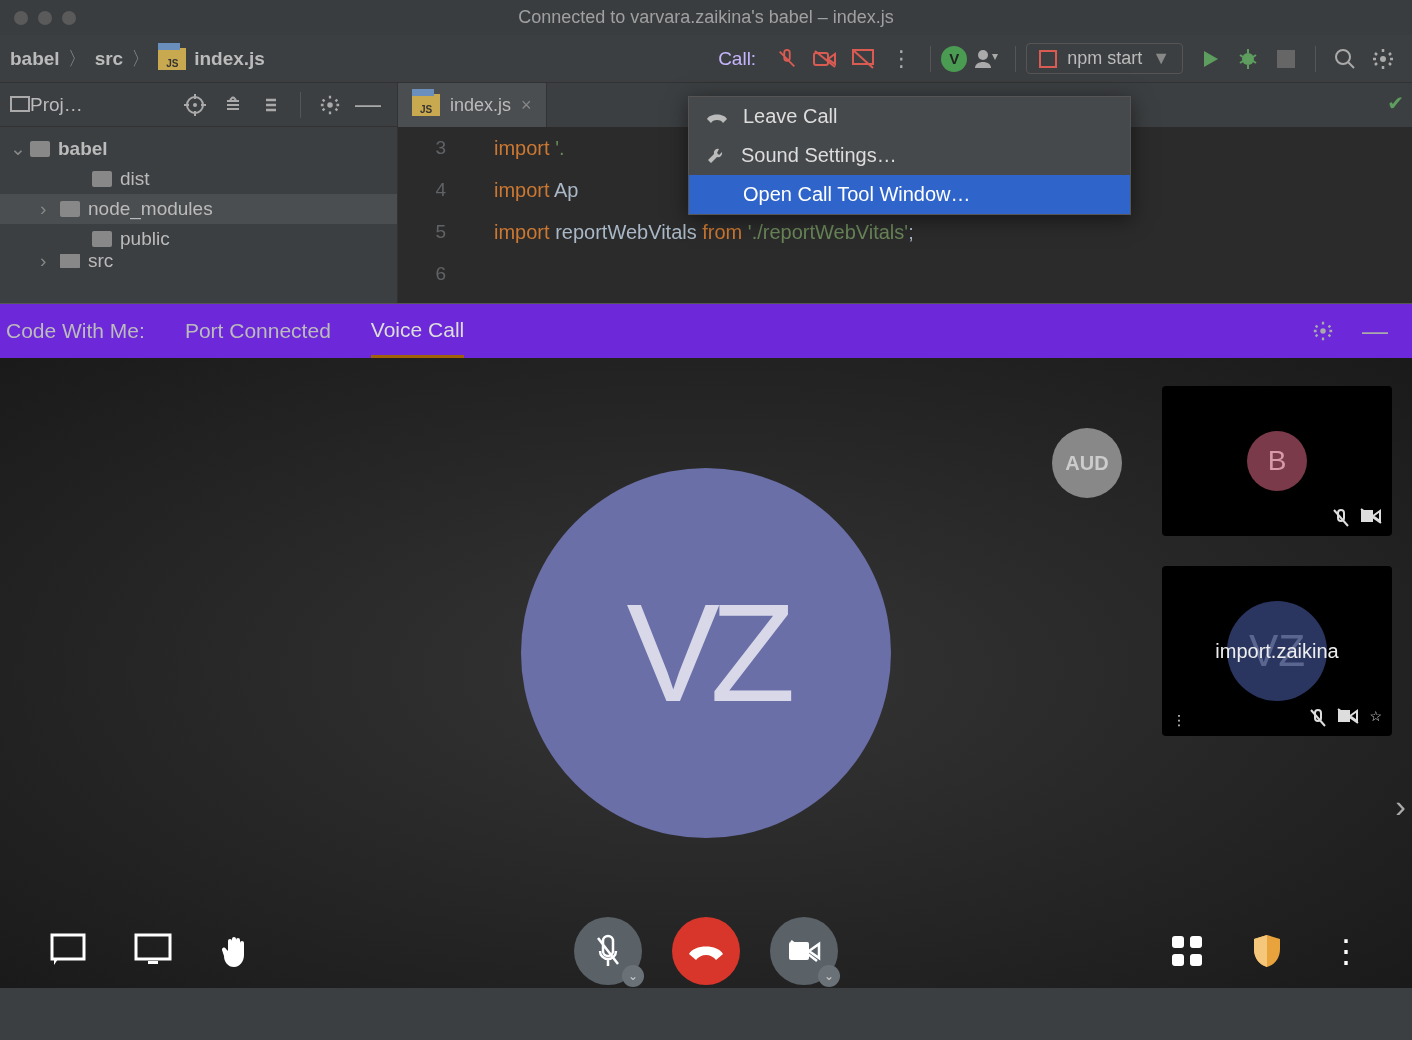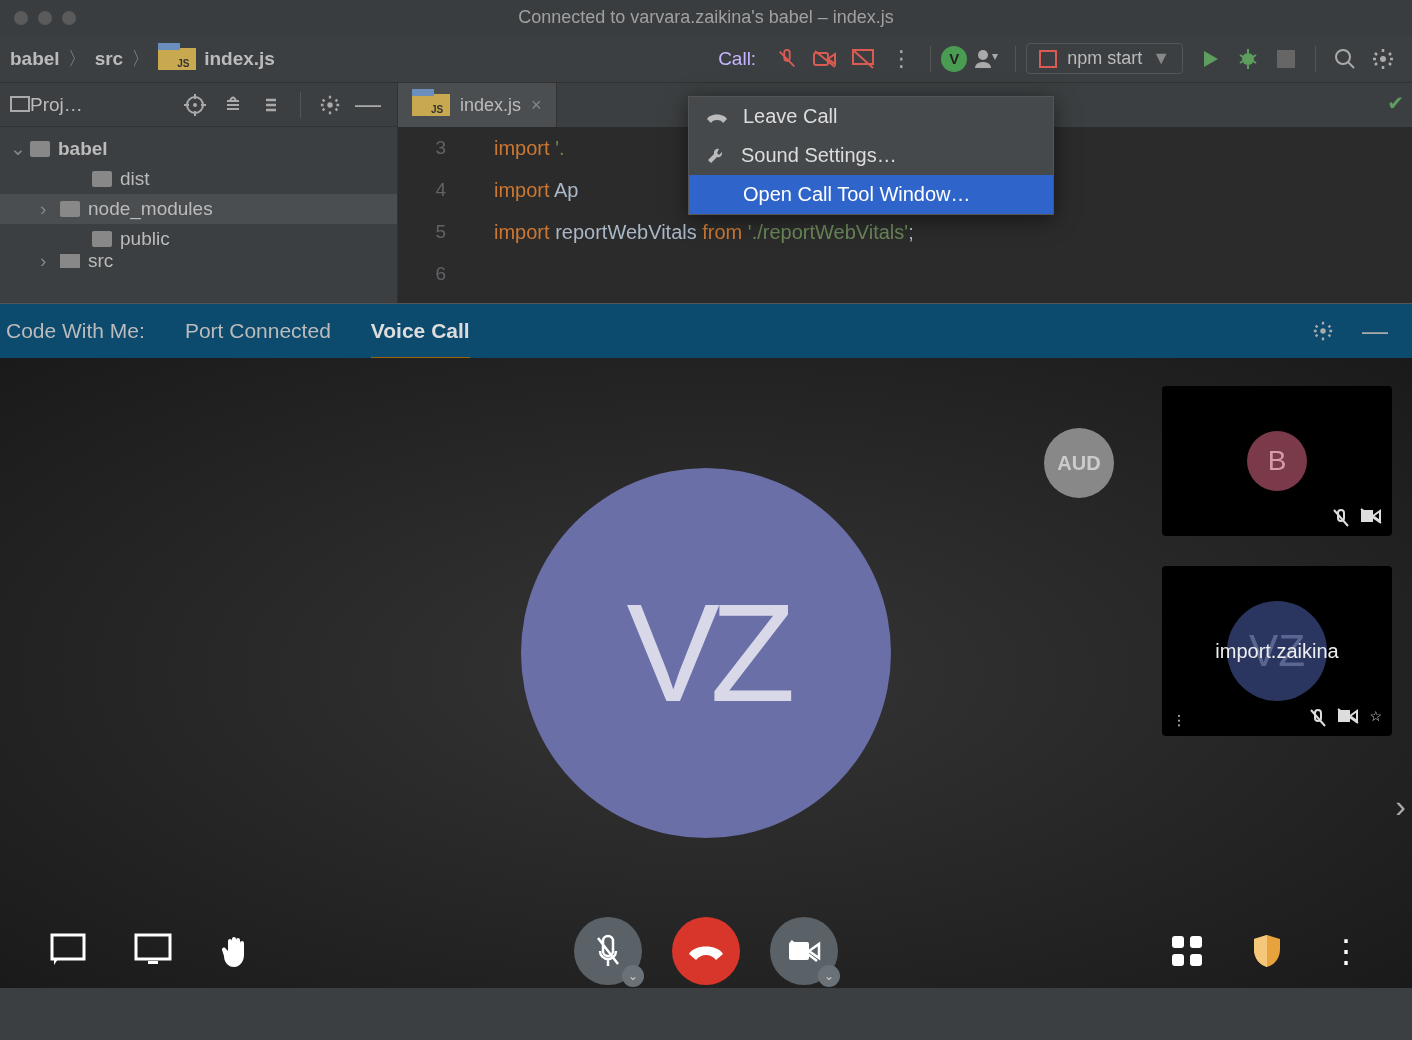"JS" .jsicon { padding: 1px 19px -> 1px 8px }
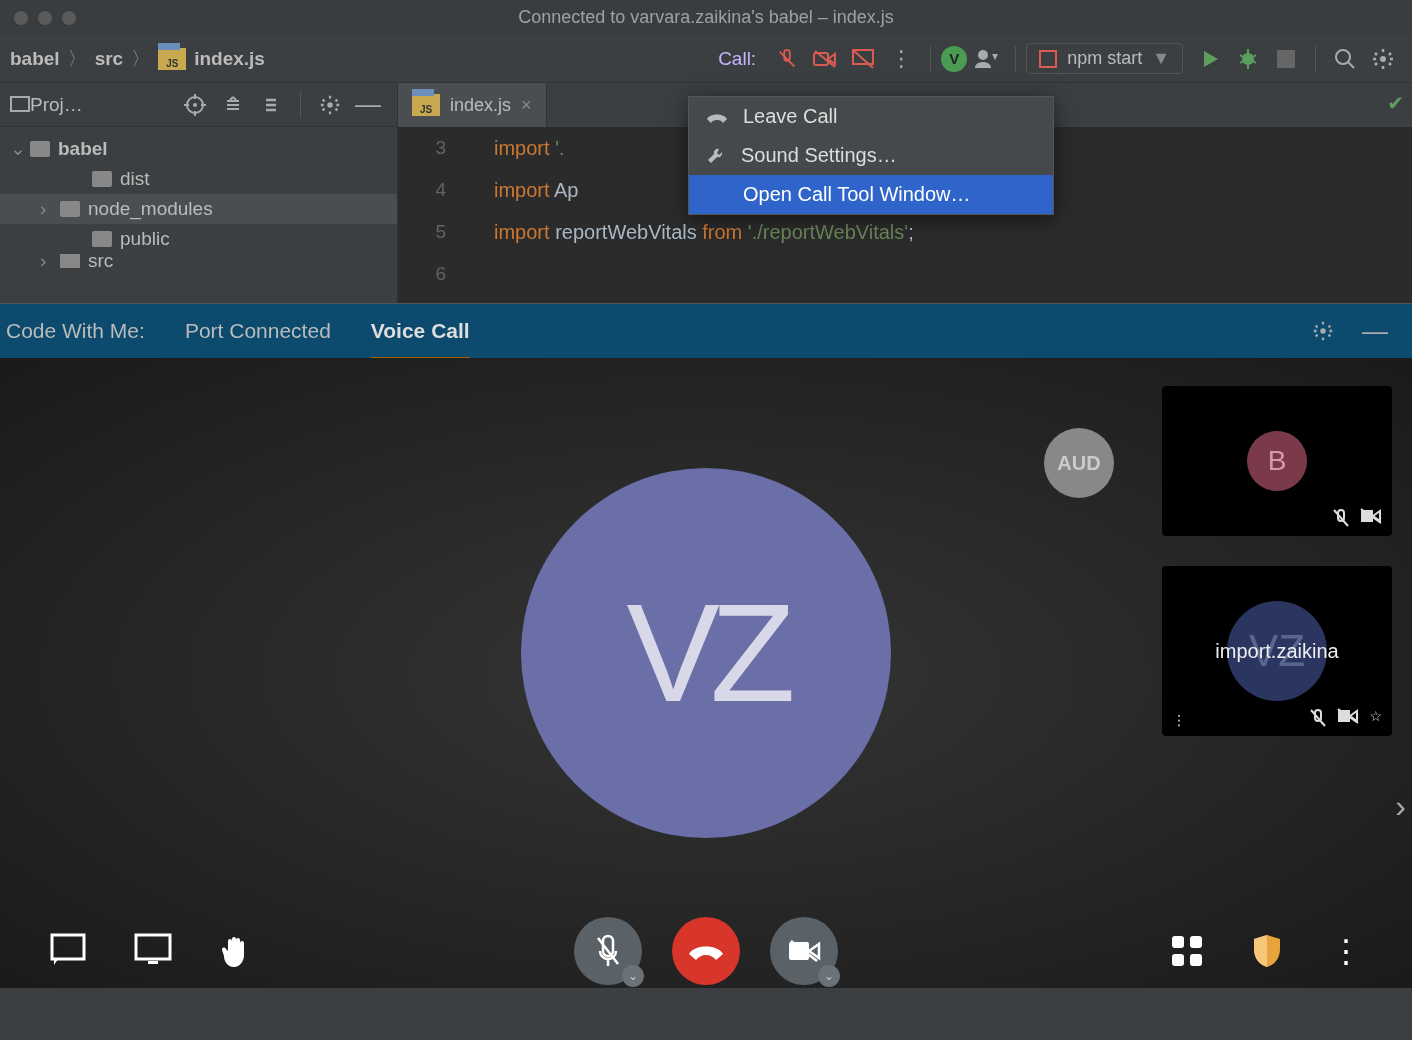"Leave Call" .menu { width: 366px -> 443px }
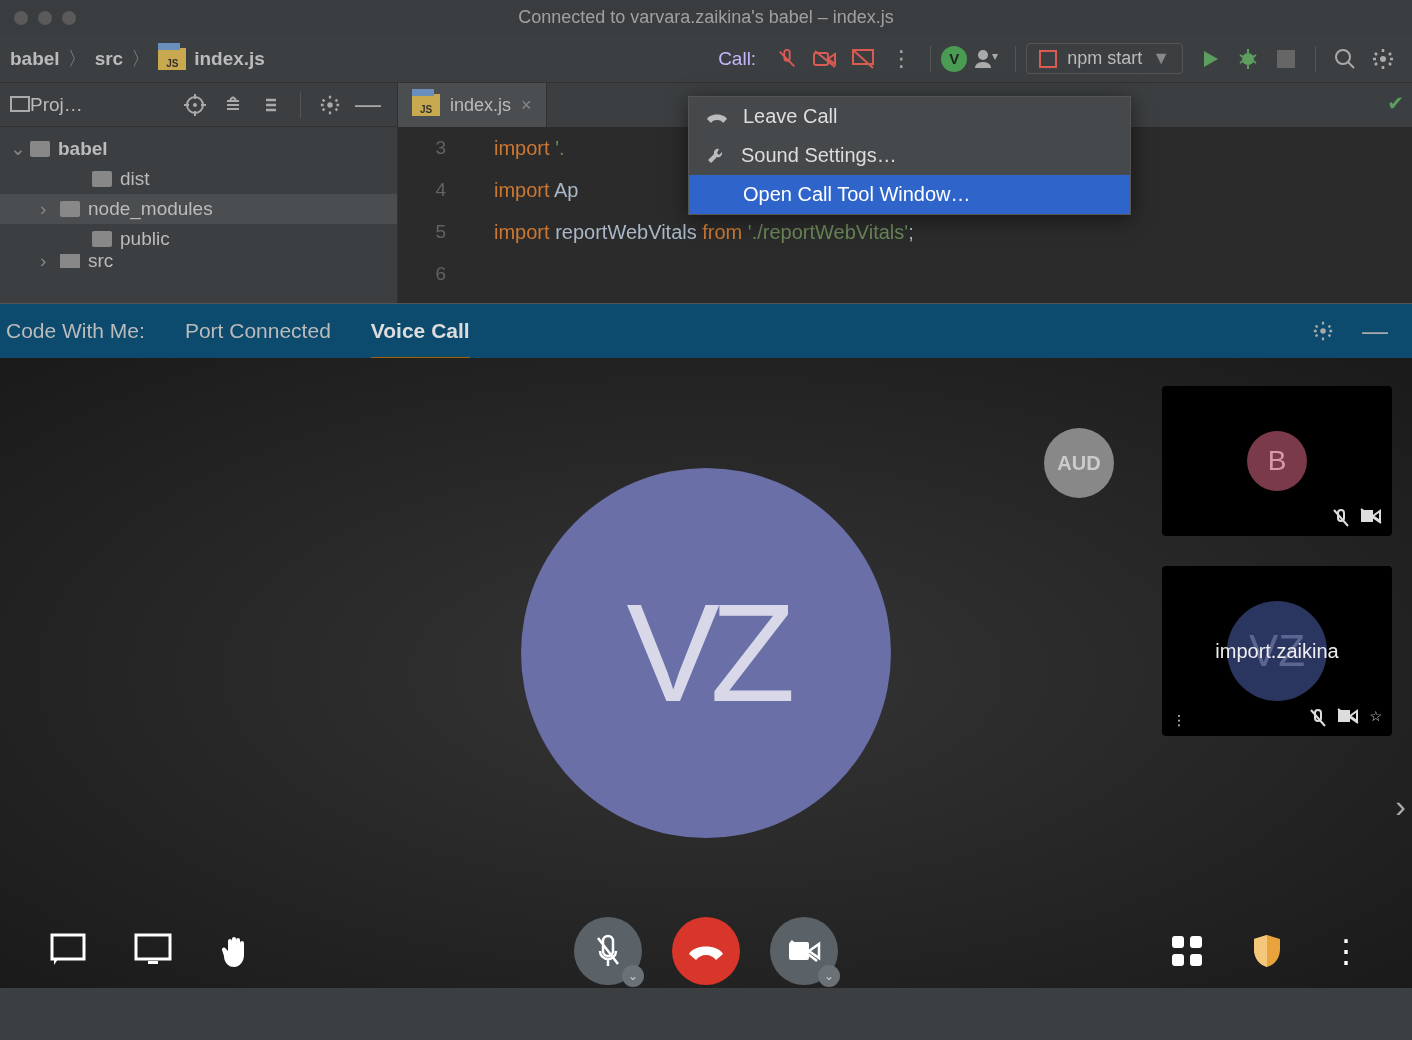"Code With Me:" .twpanel { background: #0c4a6e -> #6d28d9 }
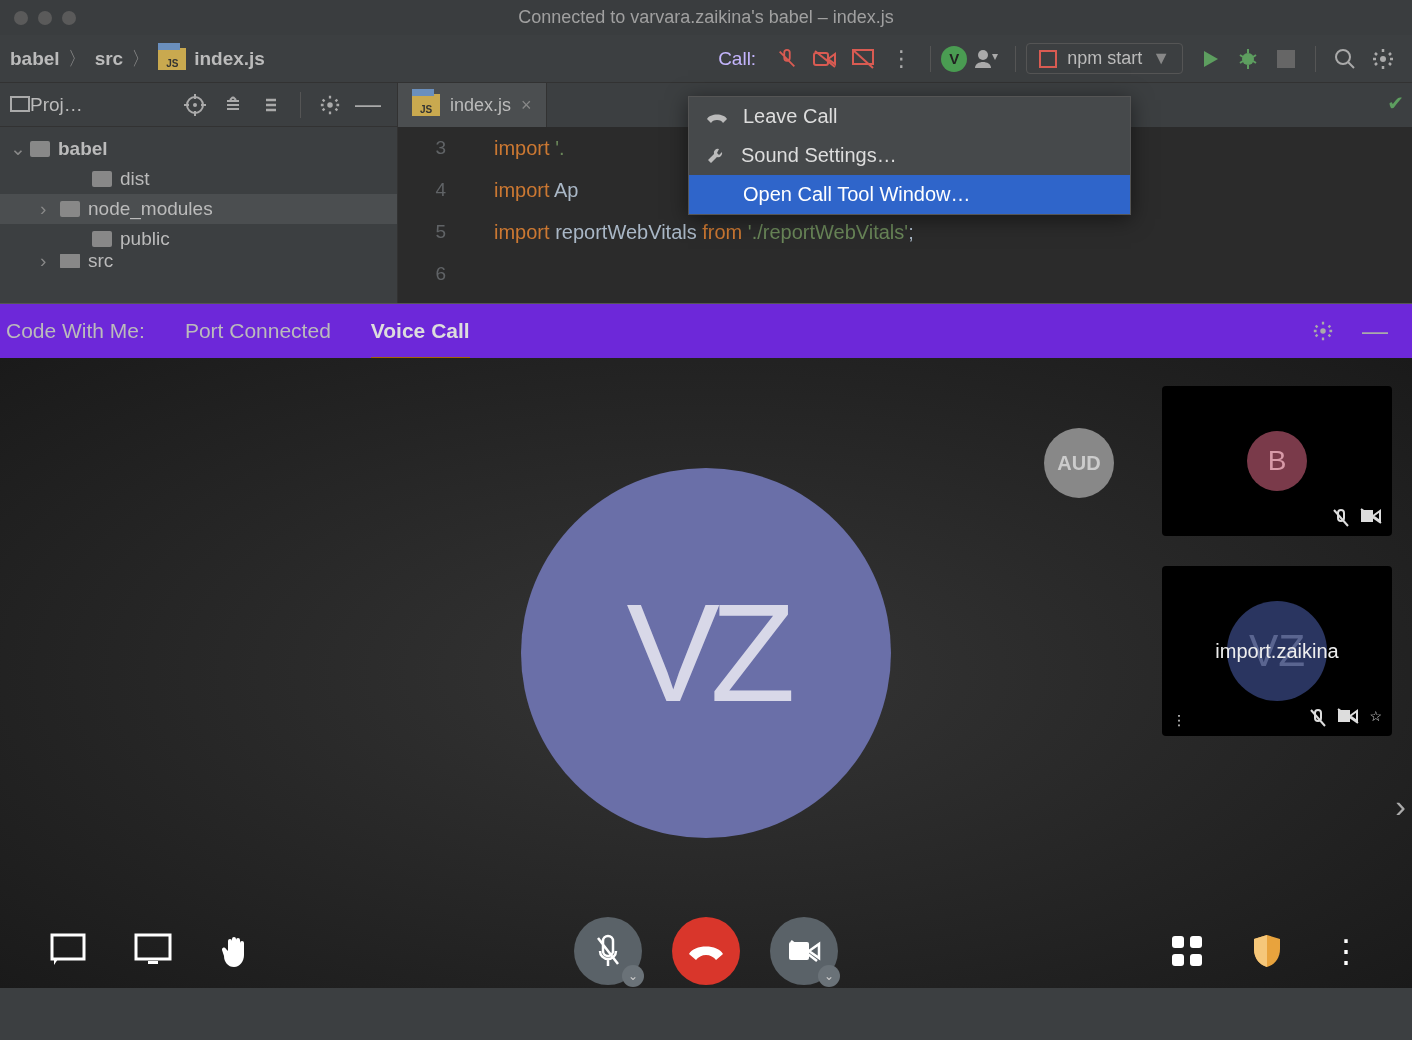"Voice Call" .twtab.active { border-bottom: 1px solid #a16207 -> 3px solid #a16207; font-weight: bold -> none }
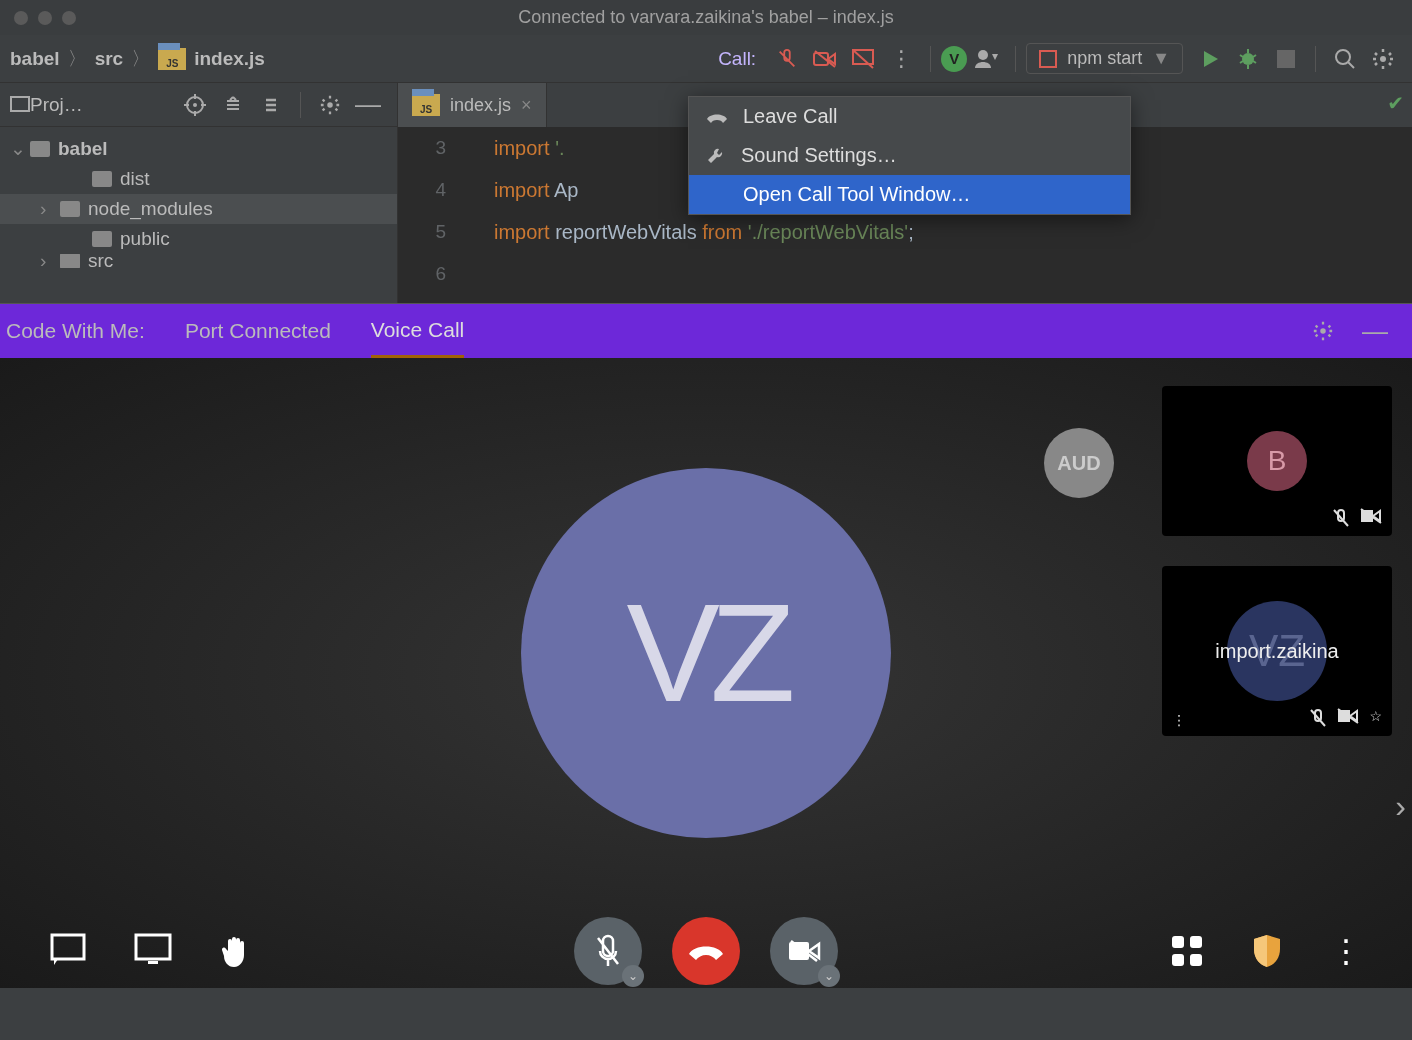"AUD" .audpill { right: 298px -> 290px }
